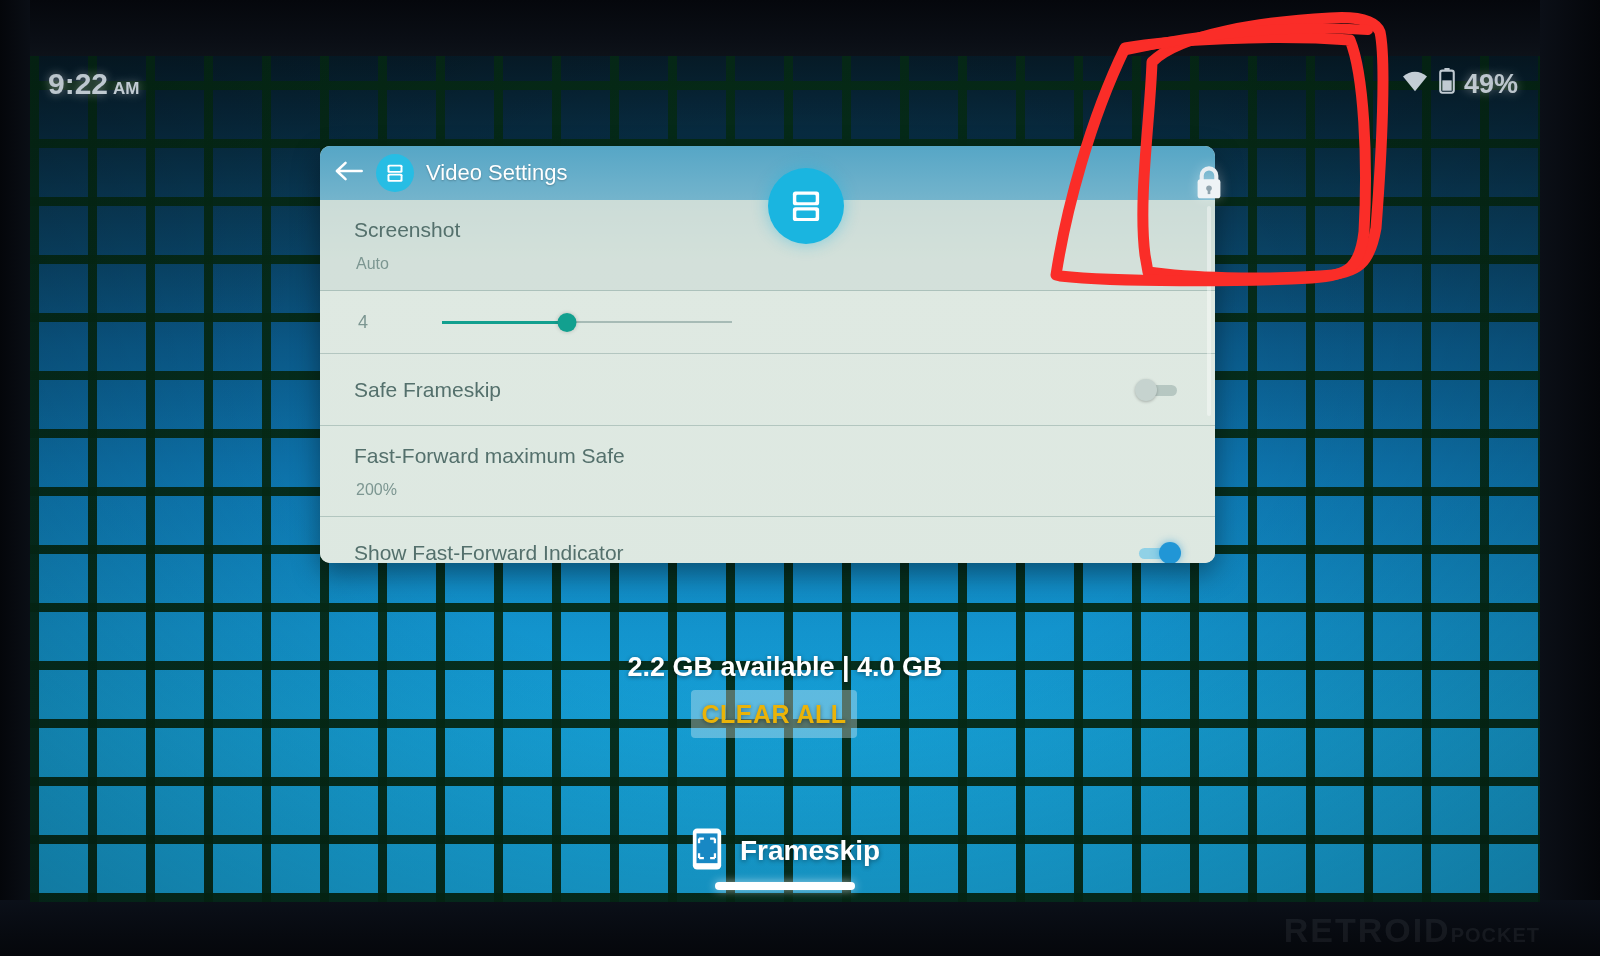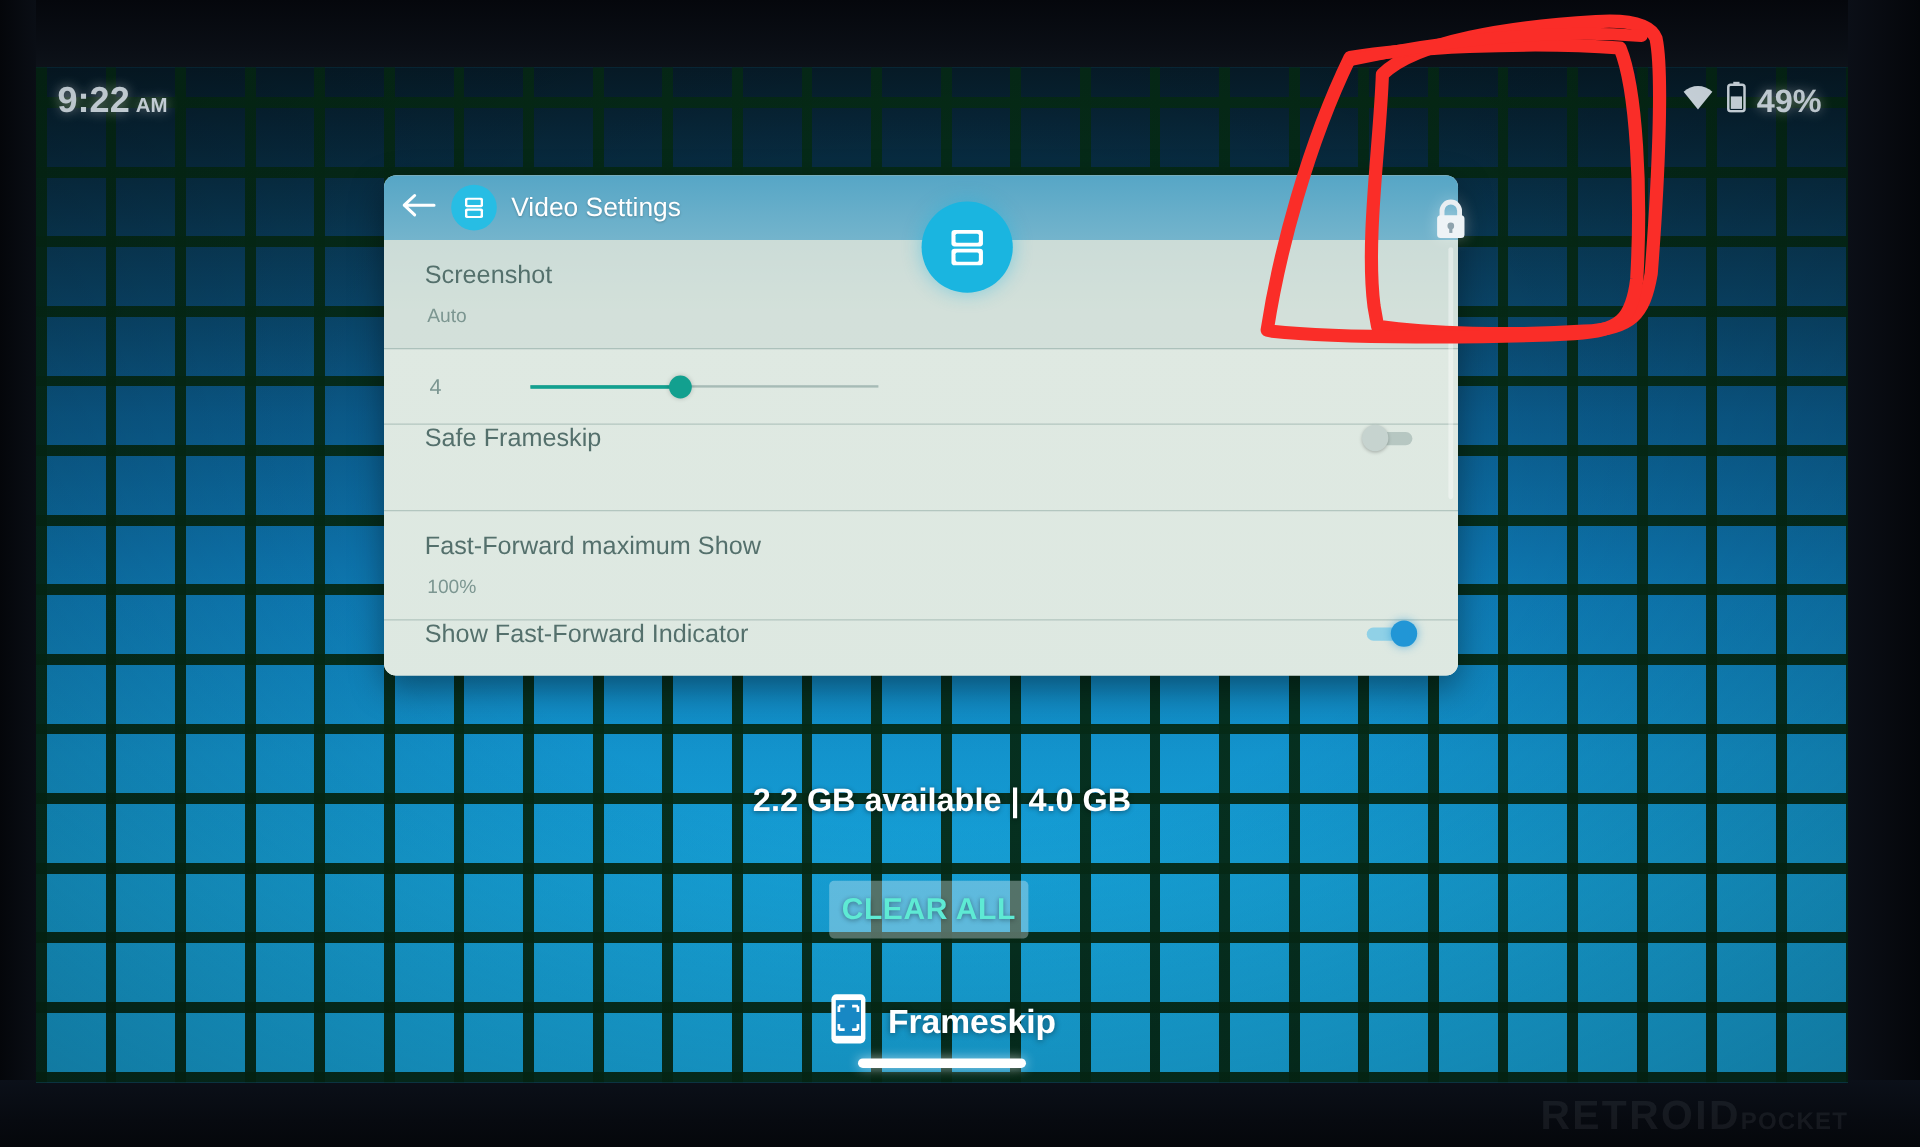"Safe Frameskip" .row-single { align-items: none -> center }
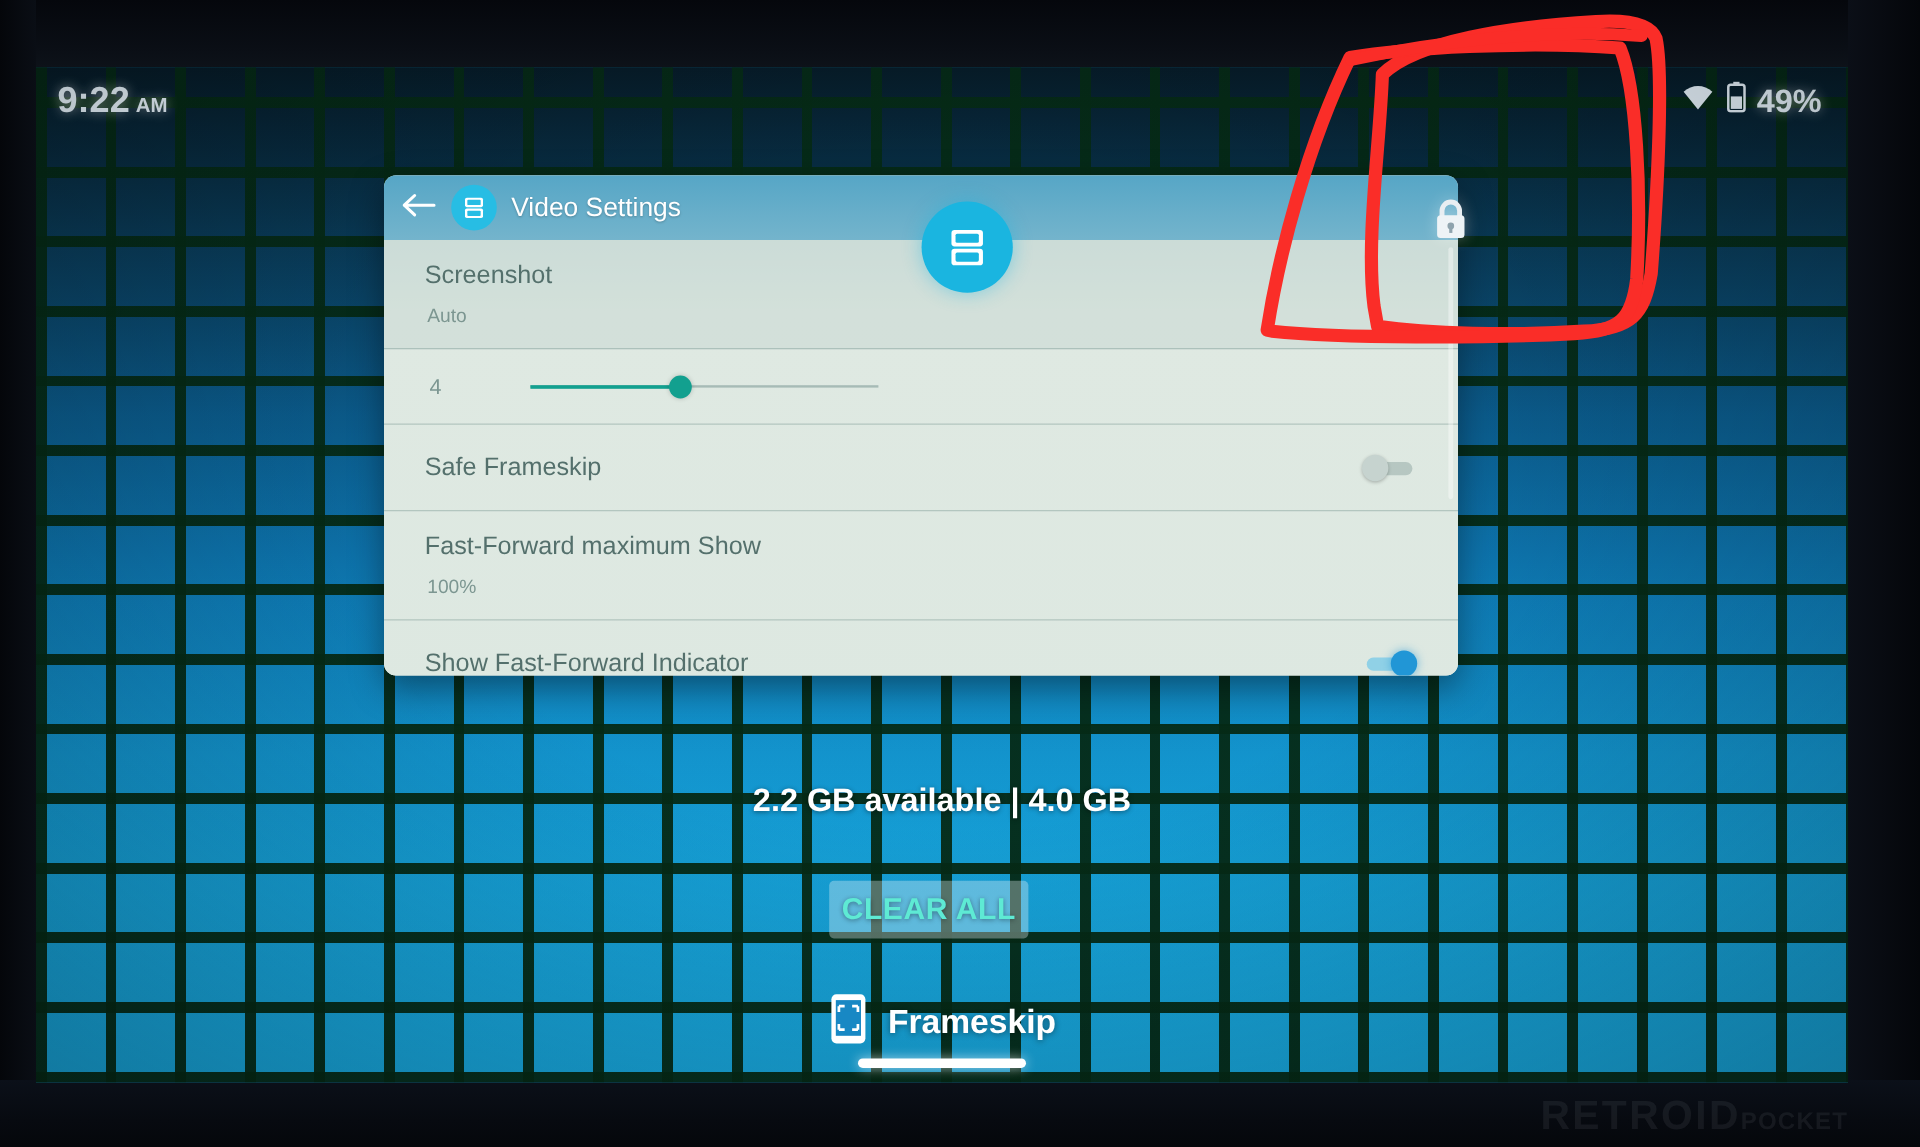"Fast-Forward maximum Show" div.row-title { text: Show -> Safe }
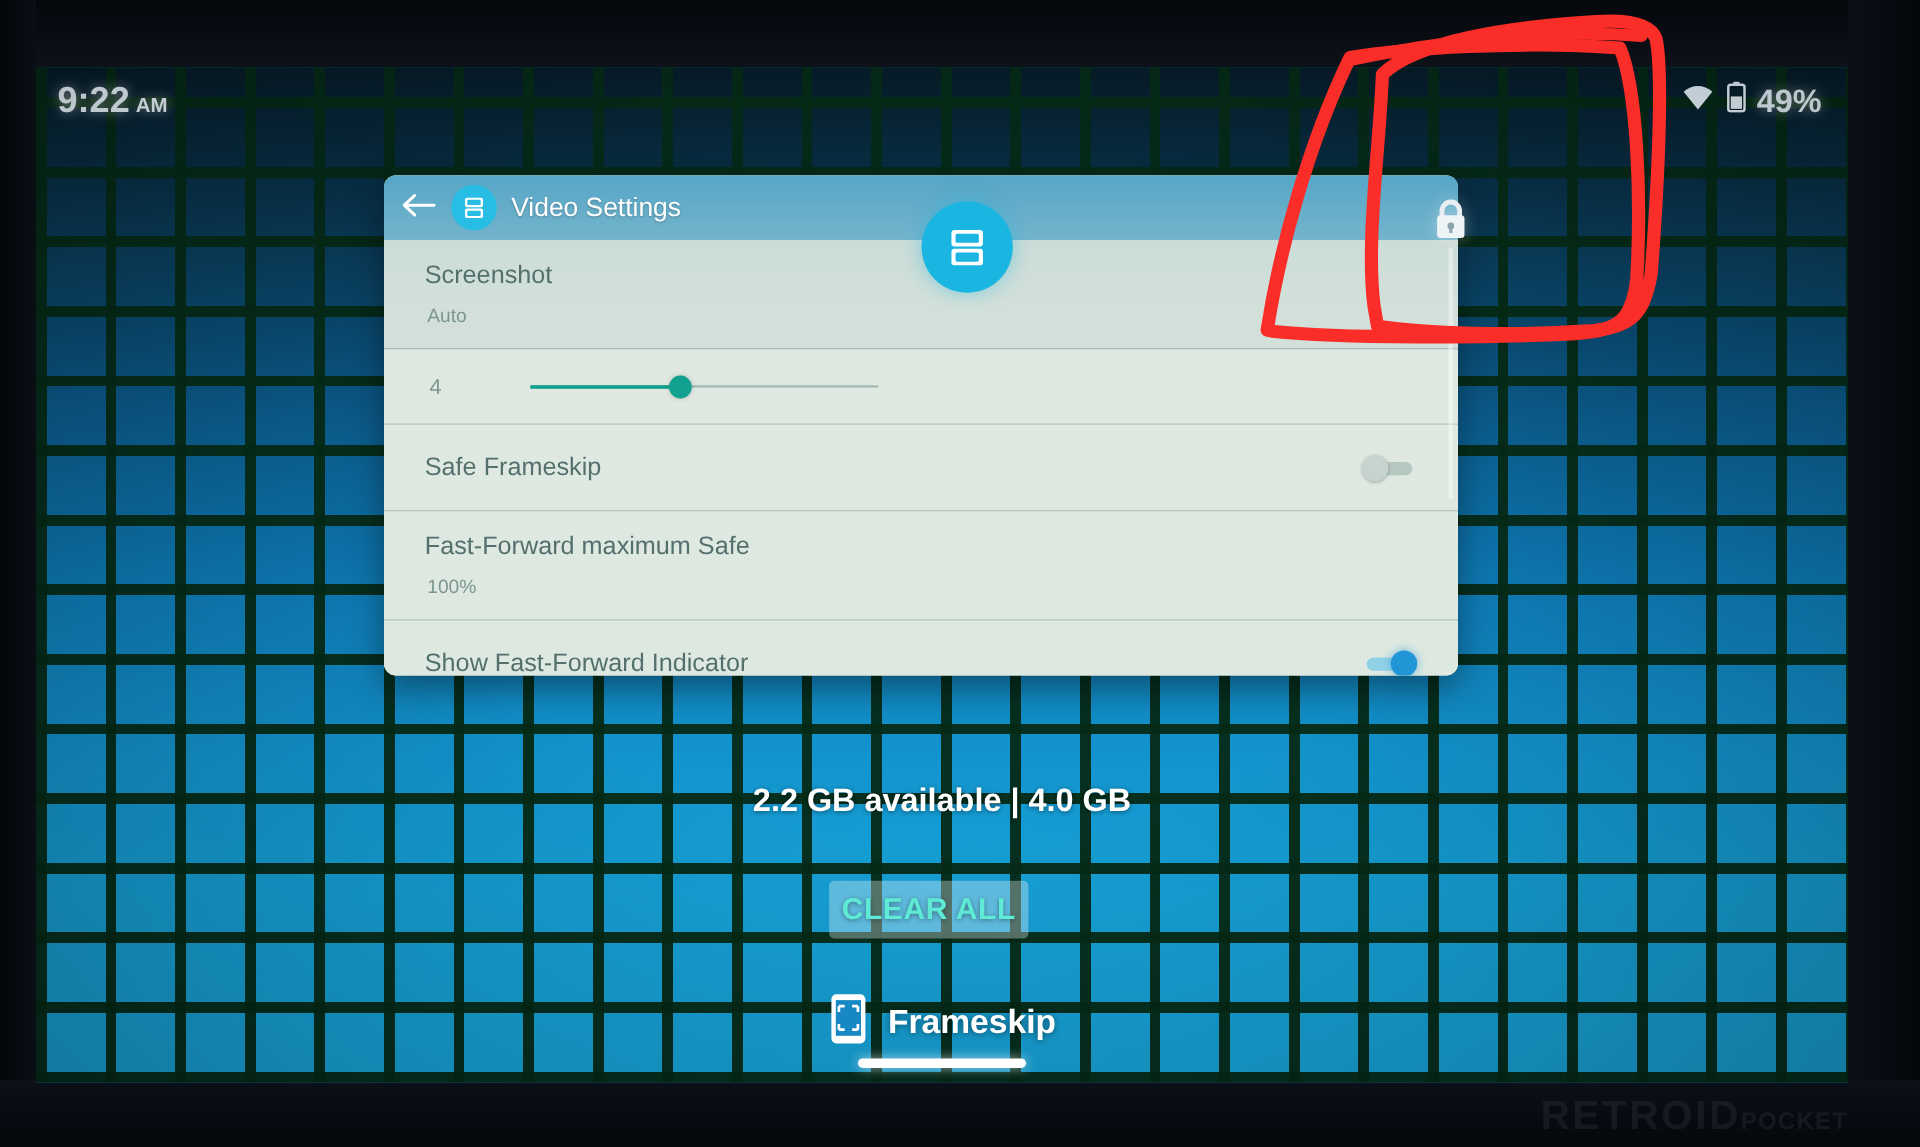"100%" div.row-sub { text: 100% -> 200% }
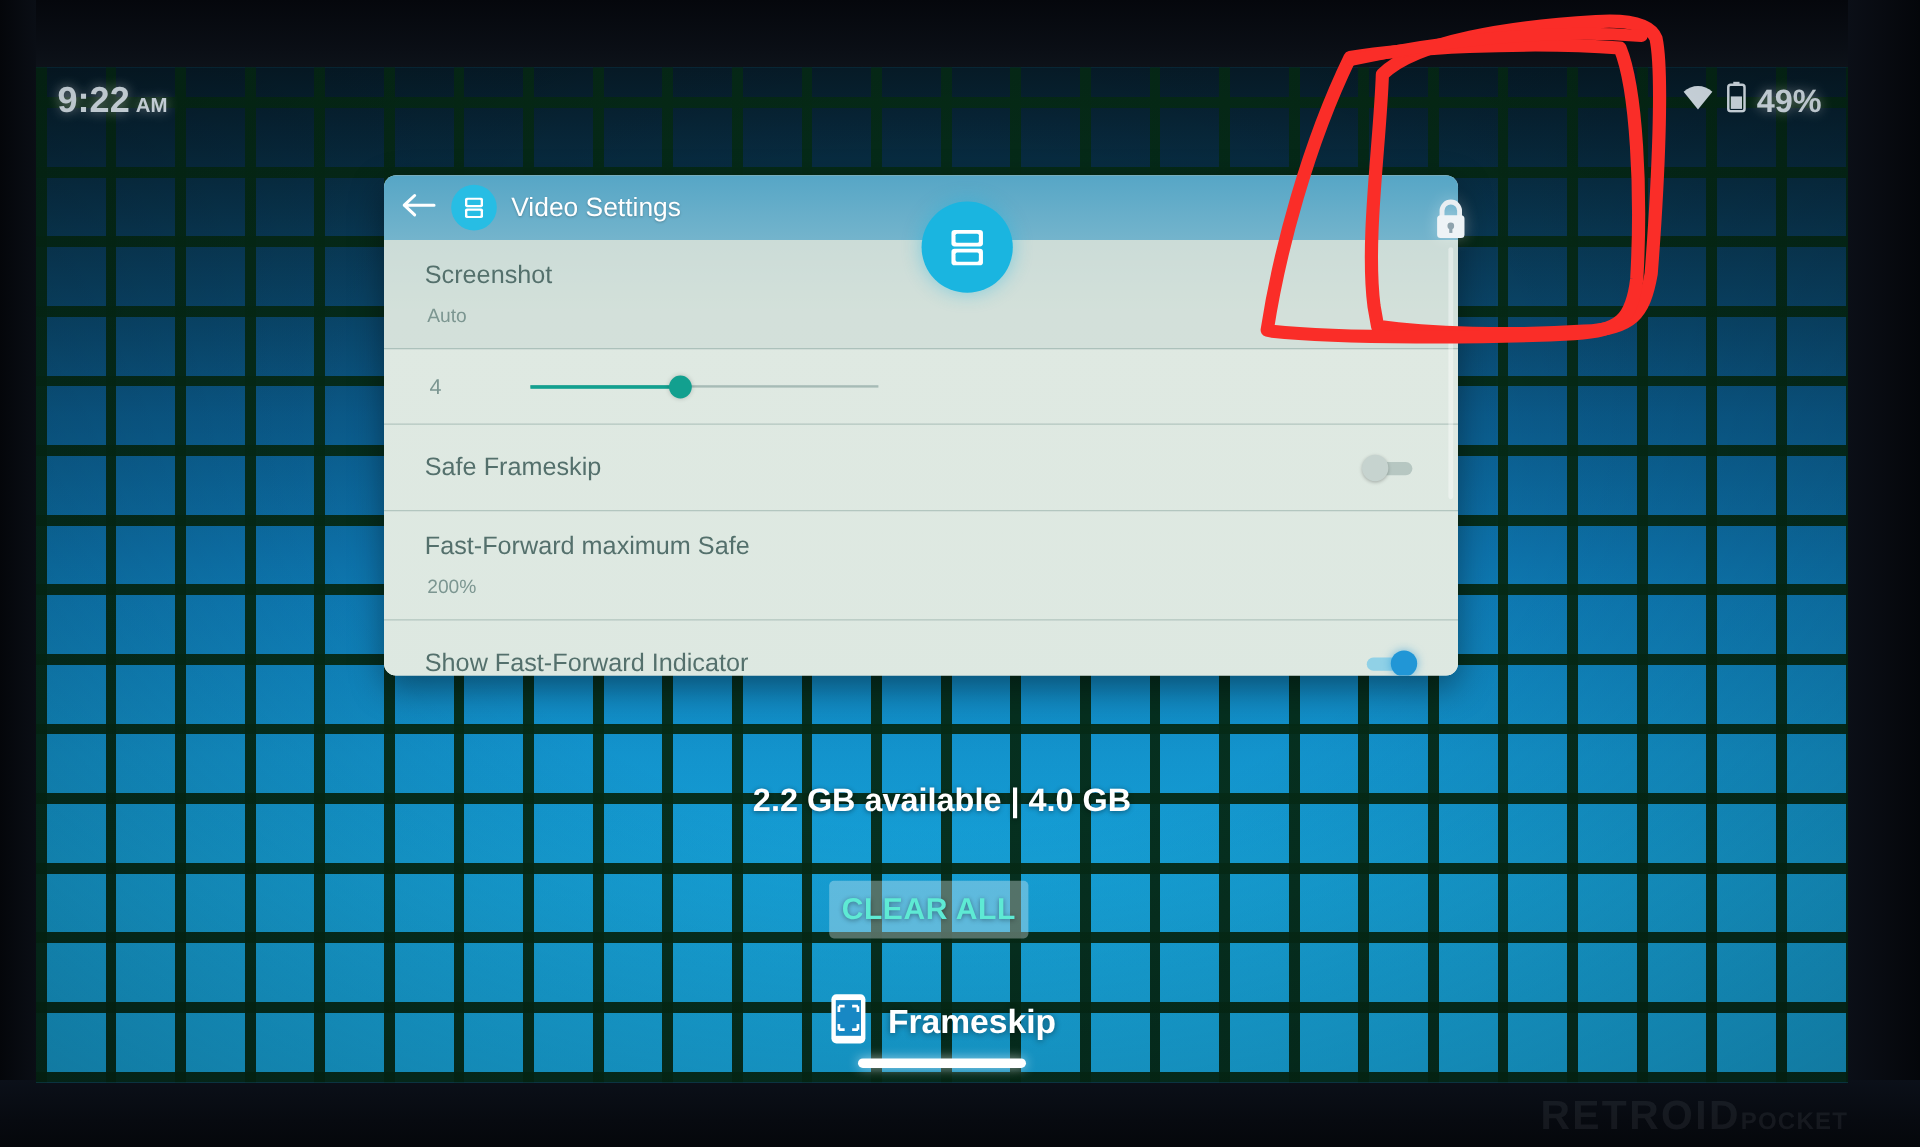"CLEAR ALL" .clear-all { color: #5eead4 -> #eab308; margin-top: 44px -> none }
